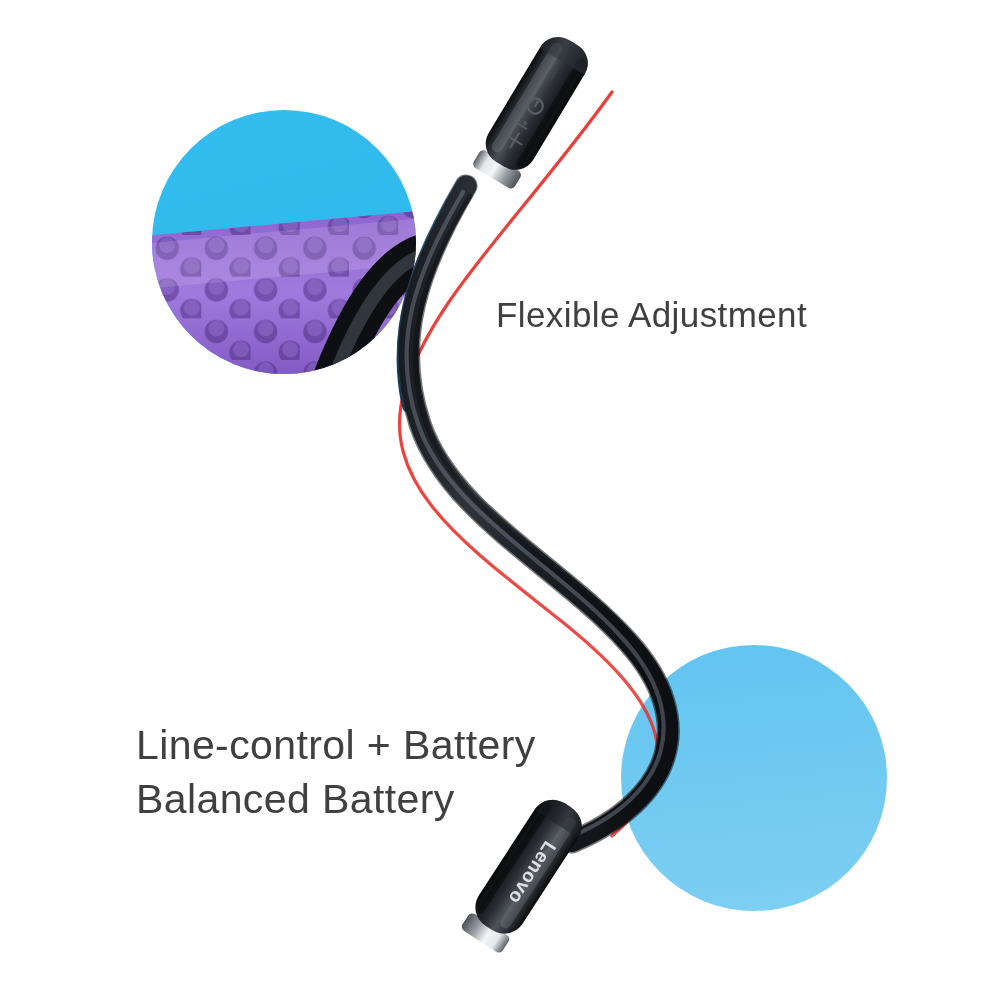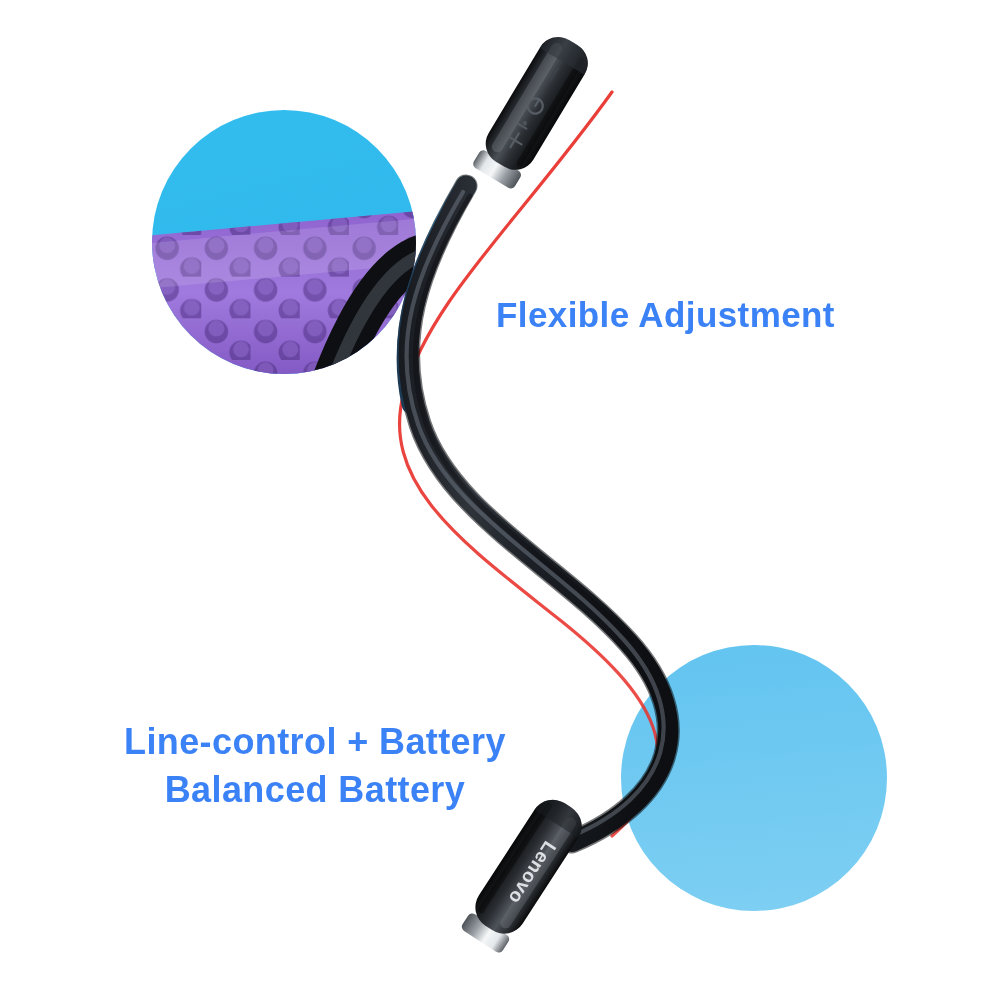"Flexible Adjustment" .caption { color: #3b82f6 -> #404040; font-weight: 700 -> 400; text-align: center -> none }
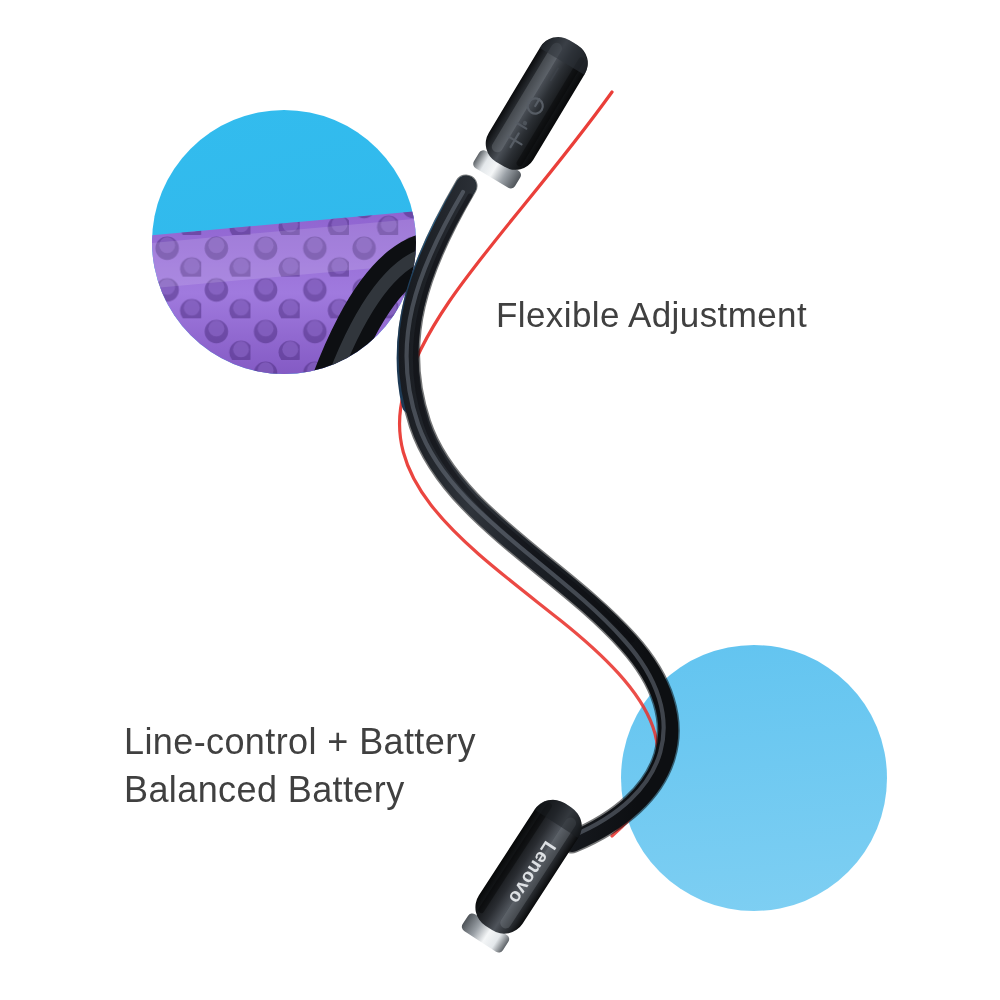"Line-control + Battery" #caption-linecontrol { font-size: 36px -> 41px; left: 124px -> 136px }
